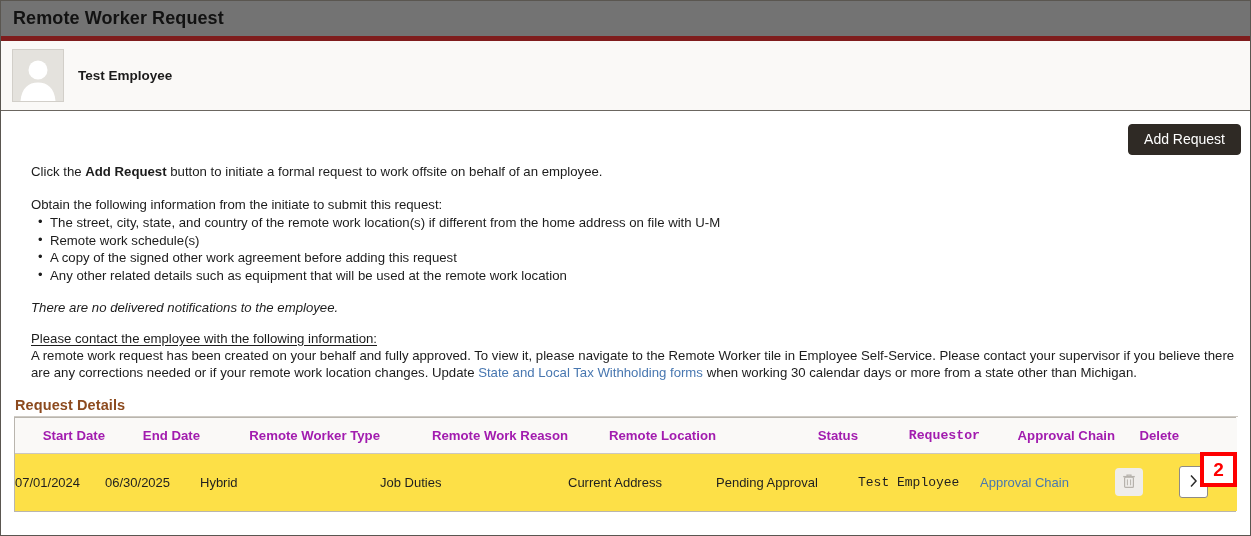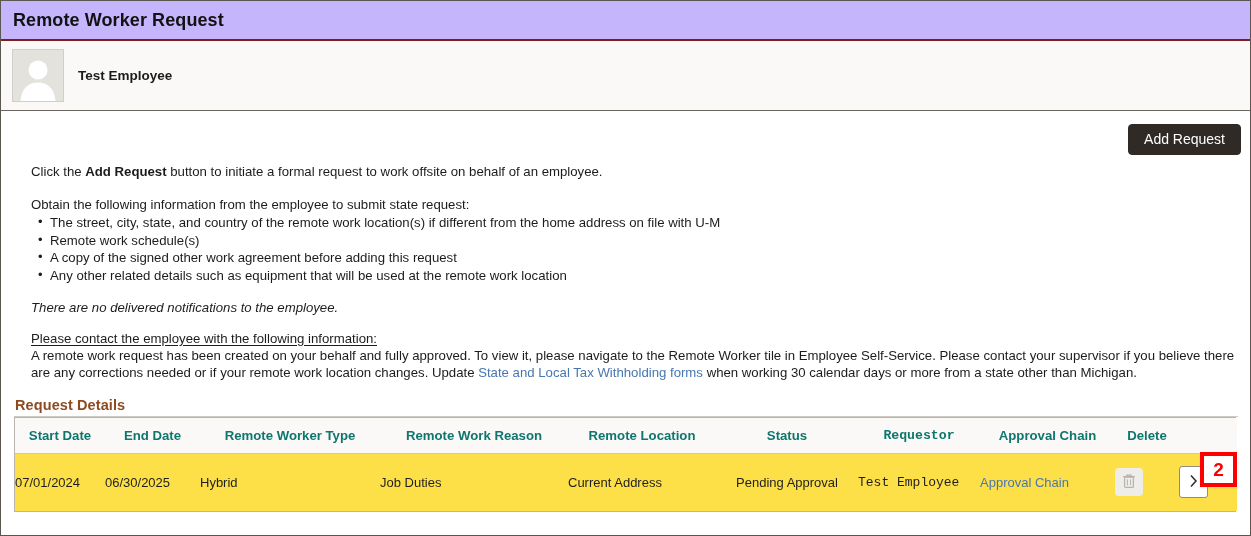"Remote Worker Request" .titlebar { background: #c4b5fd -> #737373; border-bottom: 2px solid #7f1d1d -> 5px solid #7f1d1d }
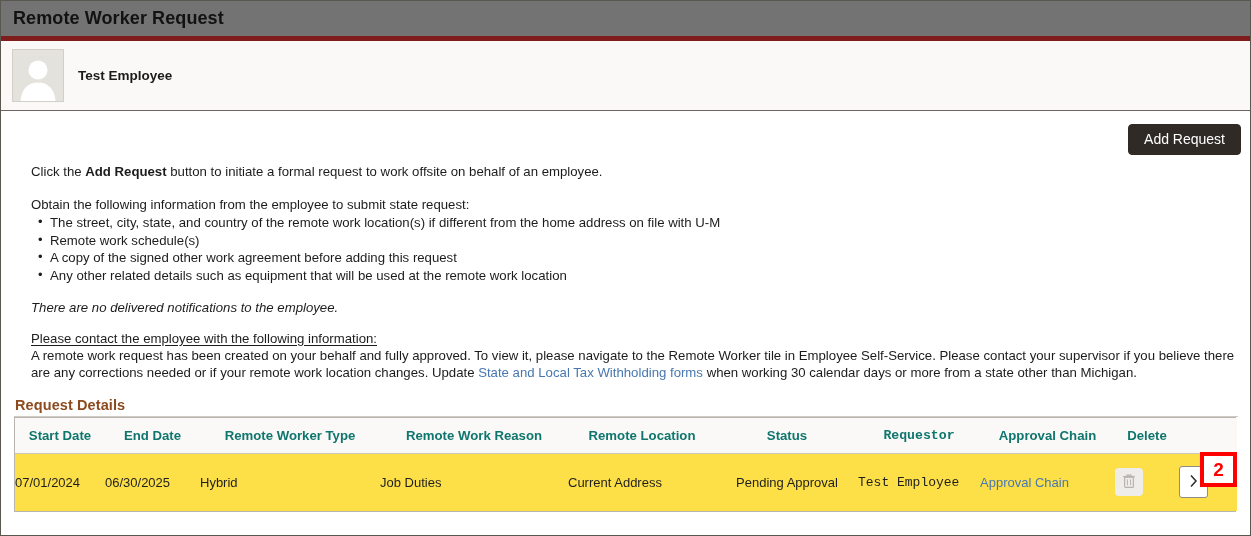"Obtain the following information from" div.p-gap { text: employee to submit state -> initiate to submit this }
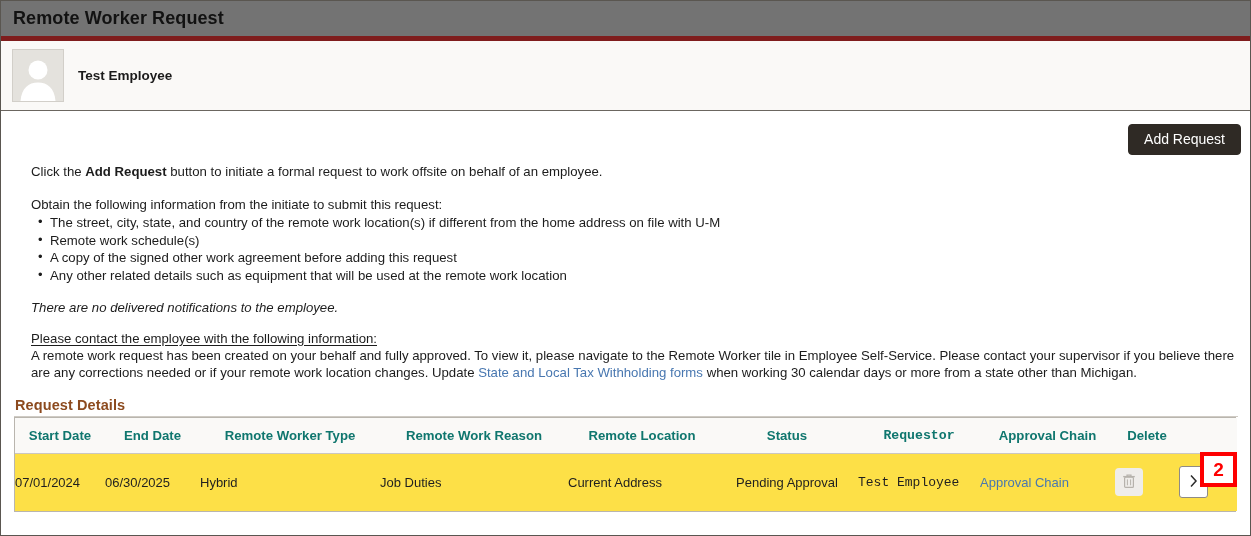"Start Date" table.grid thead th { color: #0f766e -> #a21caf; text-align: center -> right }
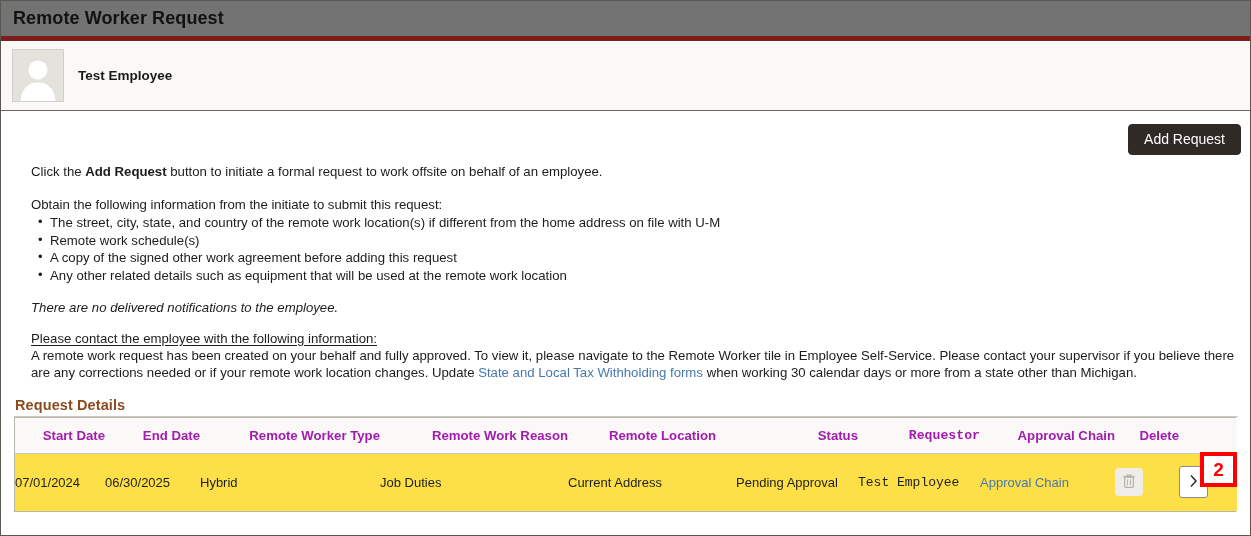"Pending Approval" th.c6, td.c6 { text-align: center -> none }
